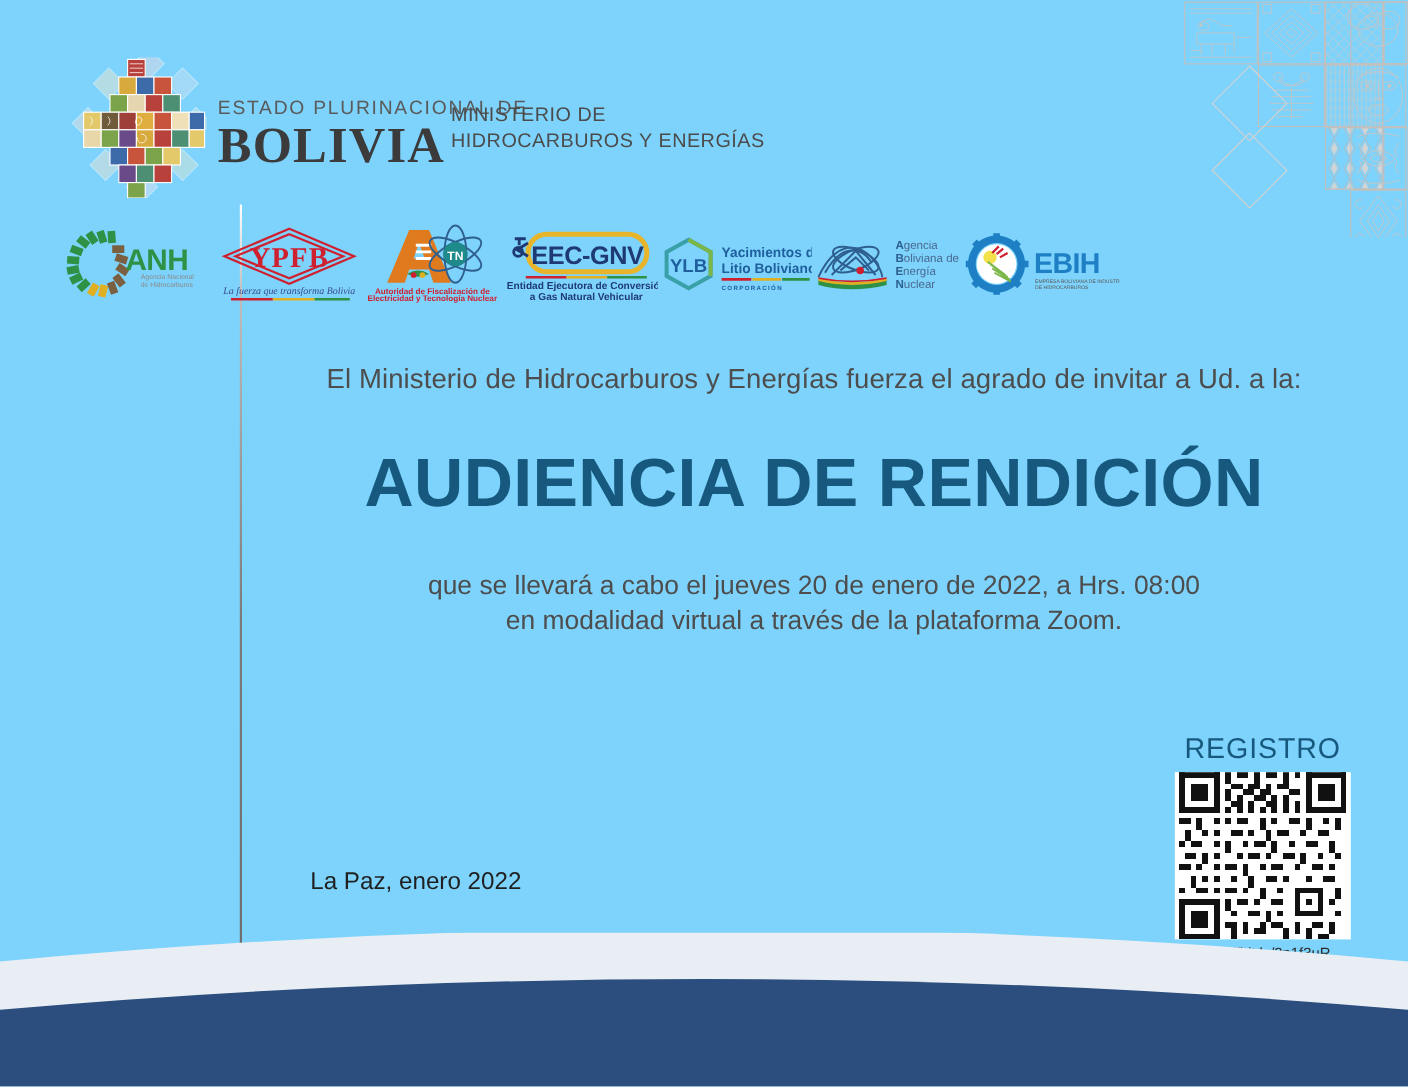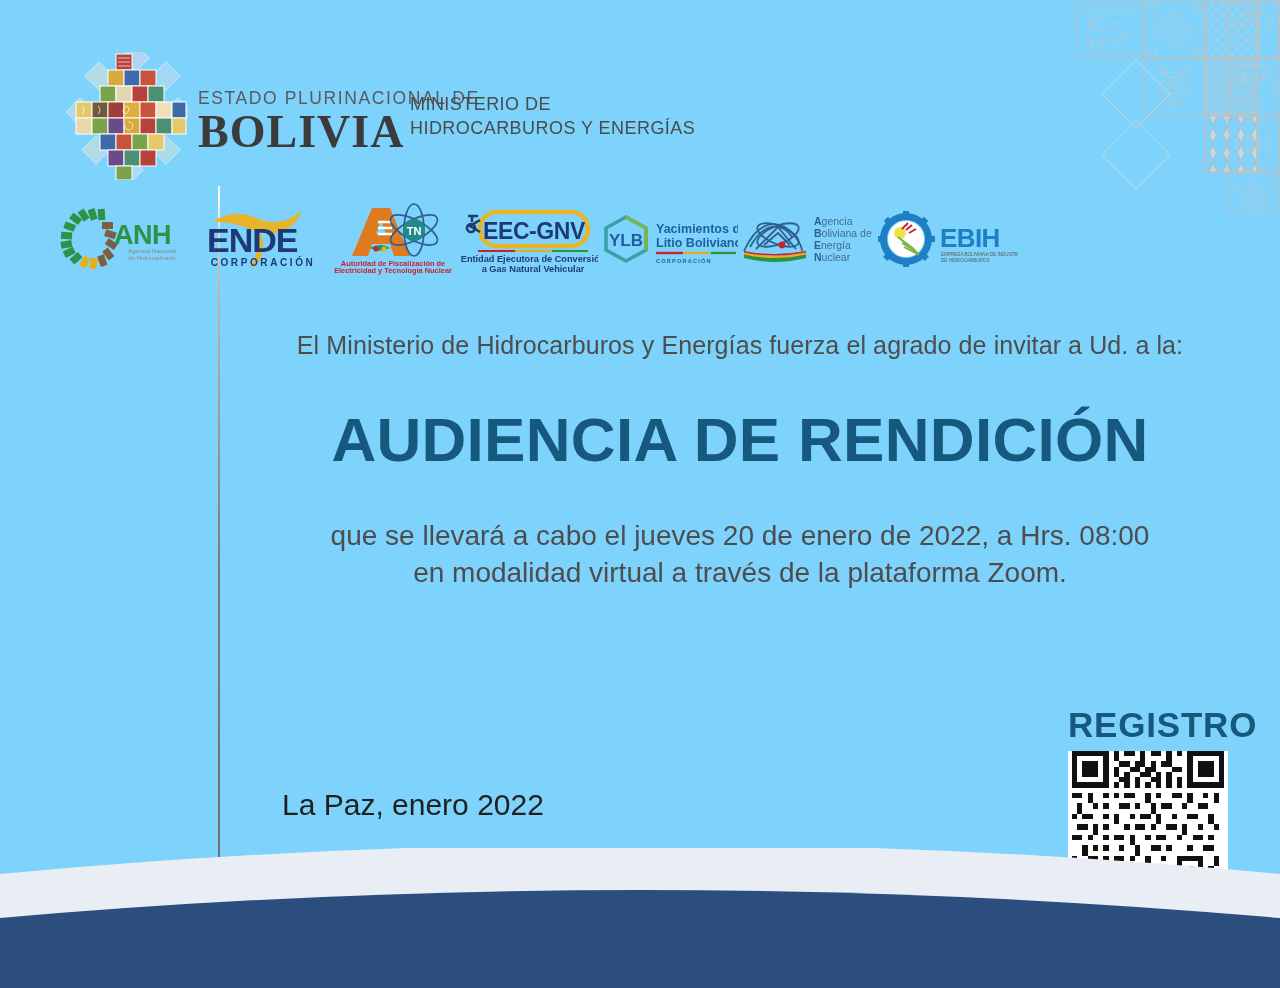"YPFB" div.logo-slot { html: none -> <div> <svg> <g> <path></path> <path></path> </g> <text>YPFB</text> <text>La fuerza que transforma Bolivia</text> <g> <line></line> <line></line> <line></line> </g> </svg> </div> }
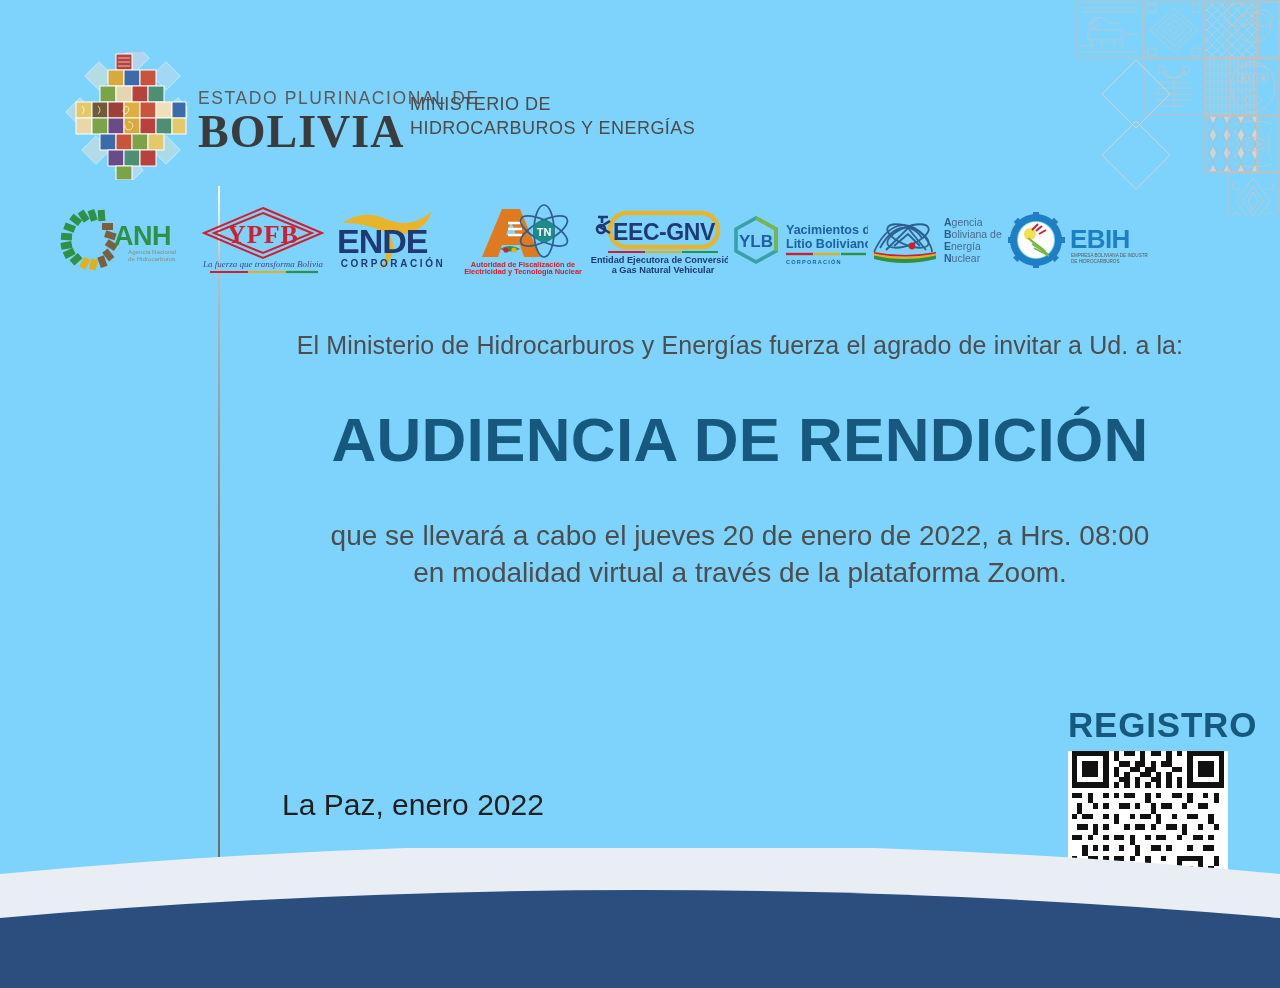"ENDE" div.logo-slot { html: <div> <svg> <path></path> <path></path> <text>ENDE</text> <text>CORPORACIÓN</text> </svg> </div> -> none }
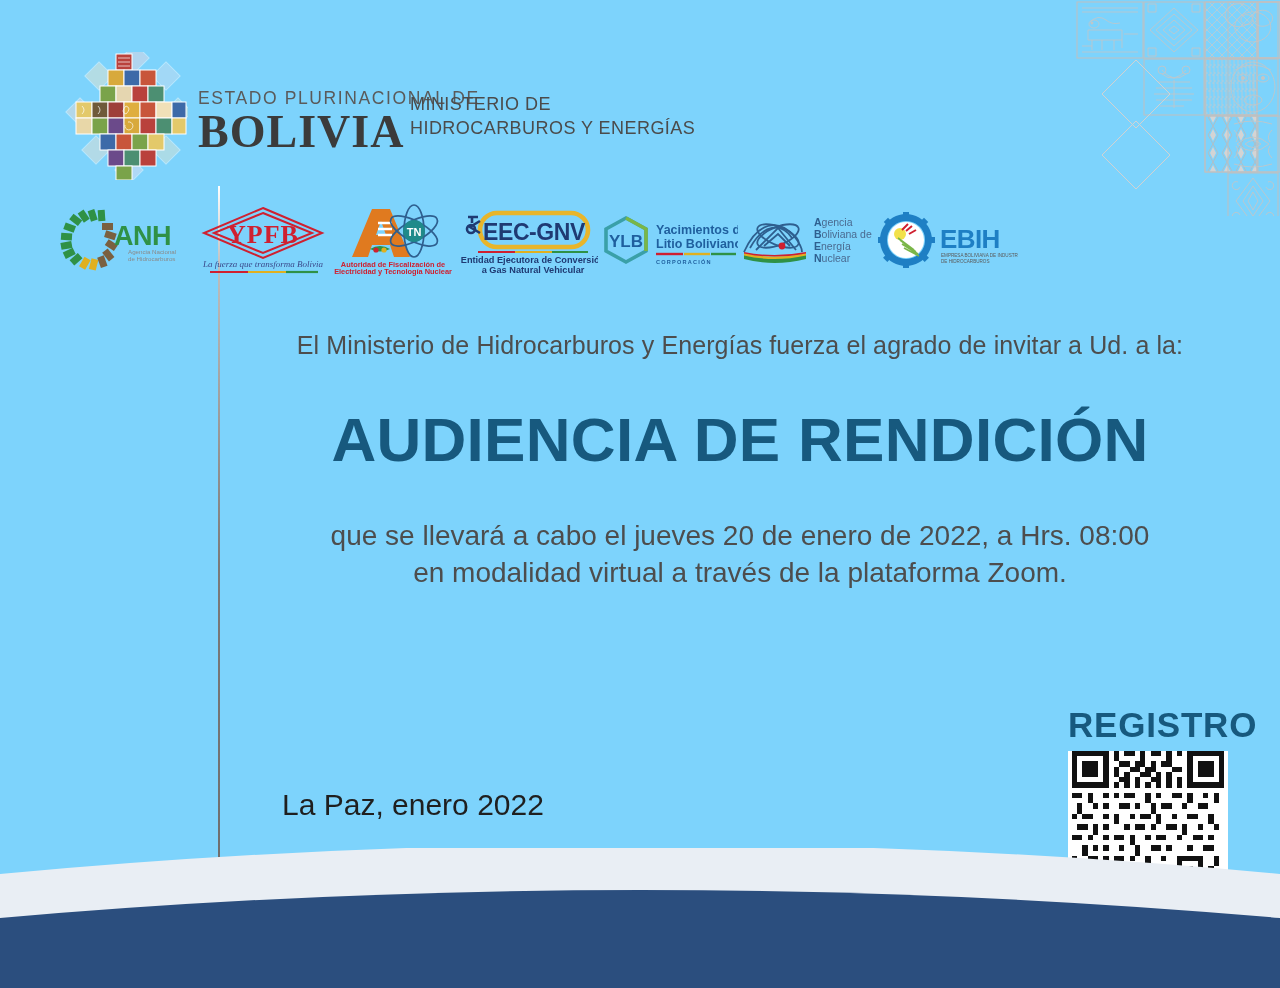"que se llevará a cabo" .event-when { font-size: 28px -> 24px }
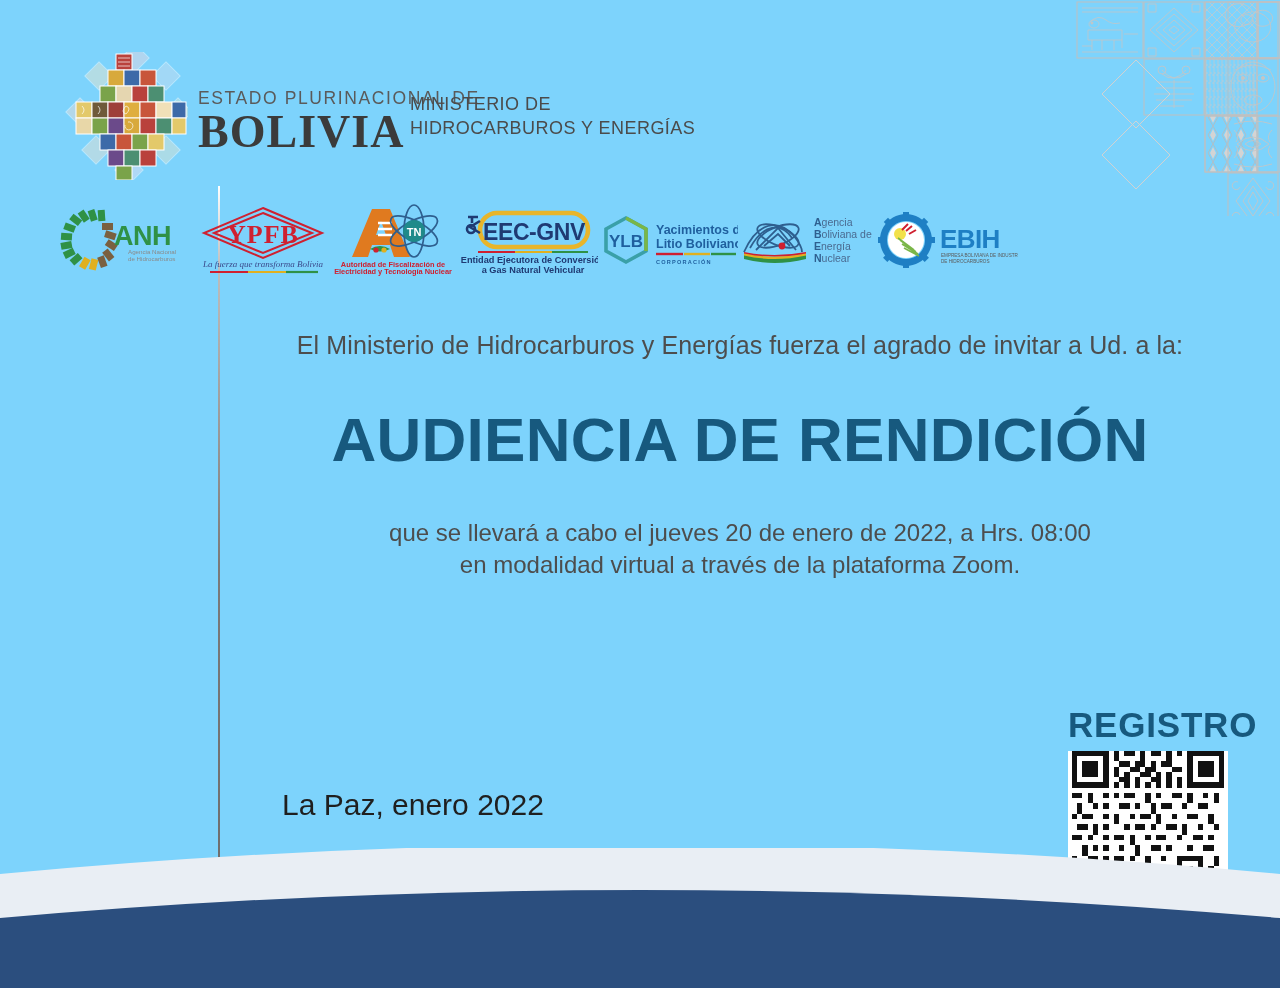"REGISTRO" .registro-label { font-size: 35px -> 26px; font-weight: 700 -> 400; margin-top: 40px -> none }
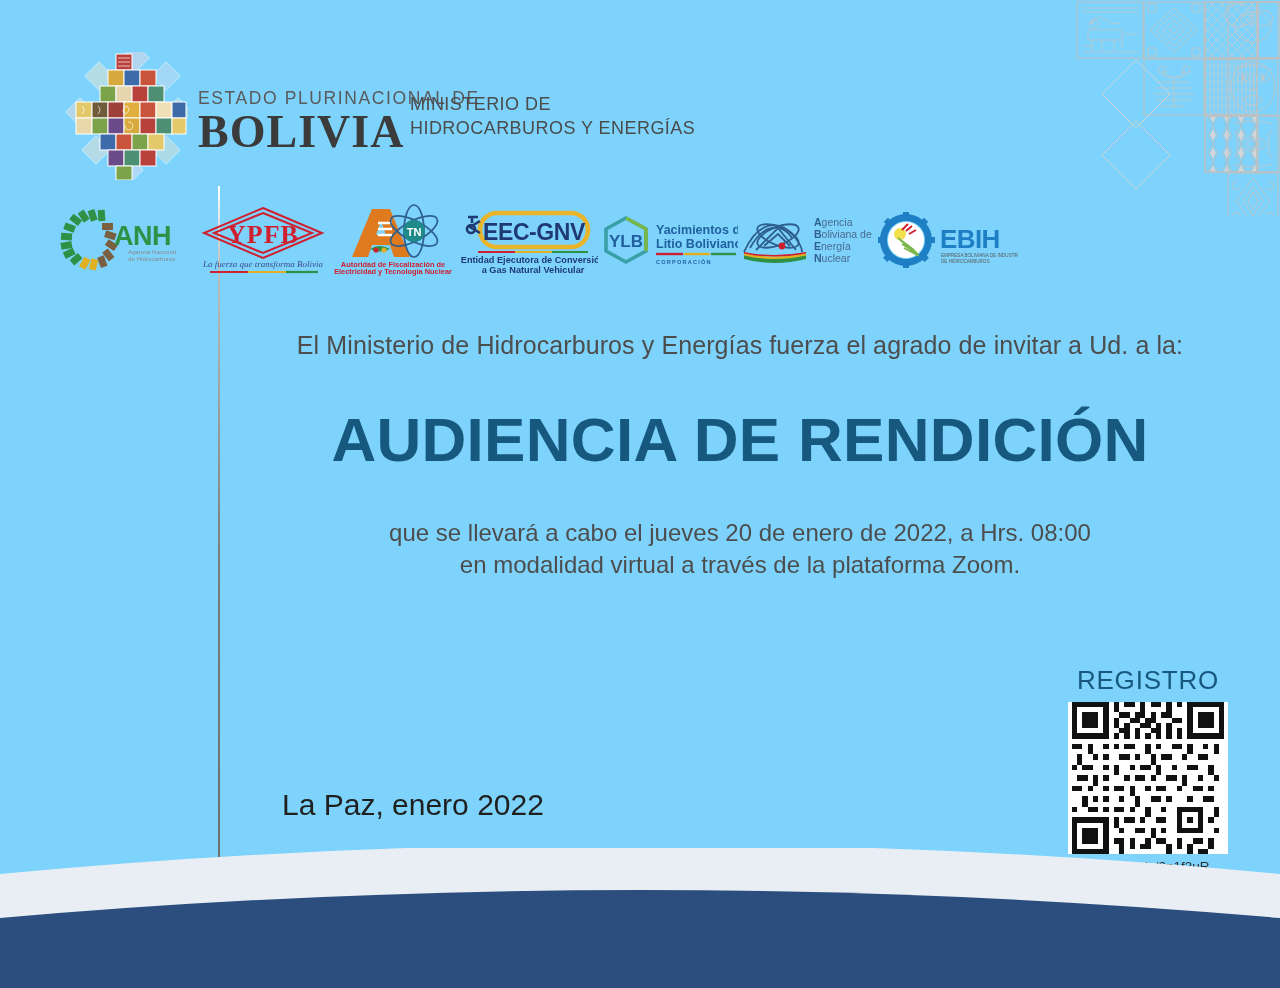"La Paz, enero 2022" .place-date { font-size: 30px -> 22px }
